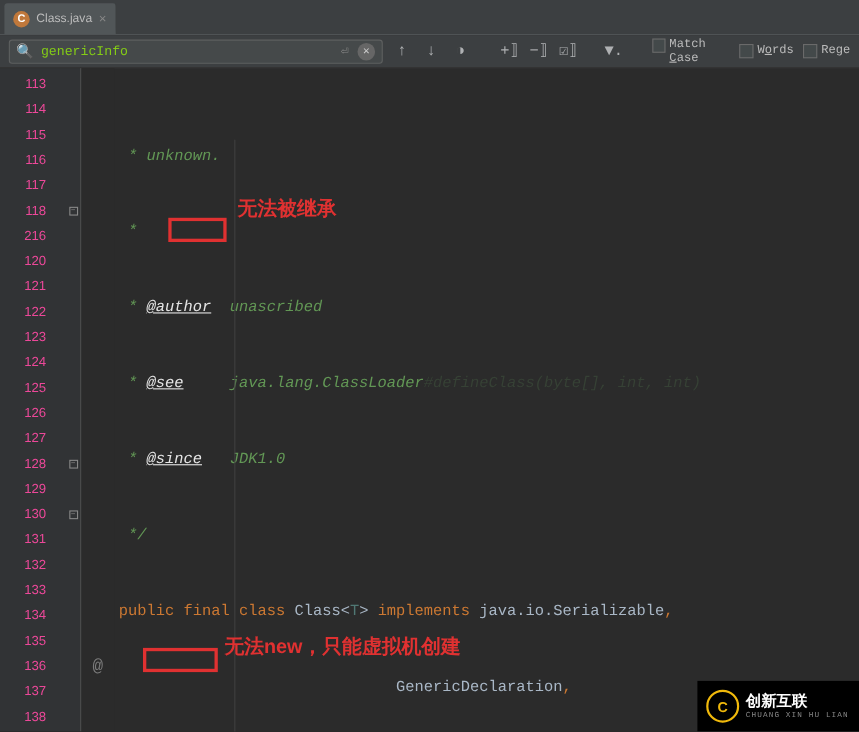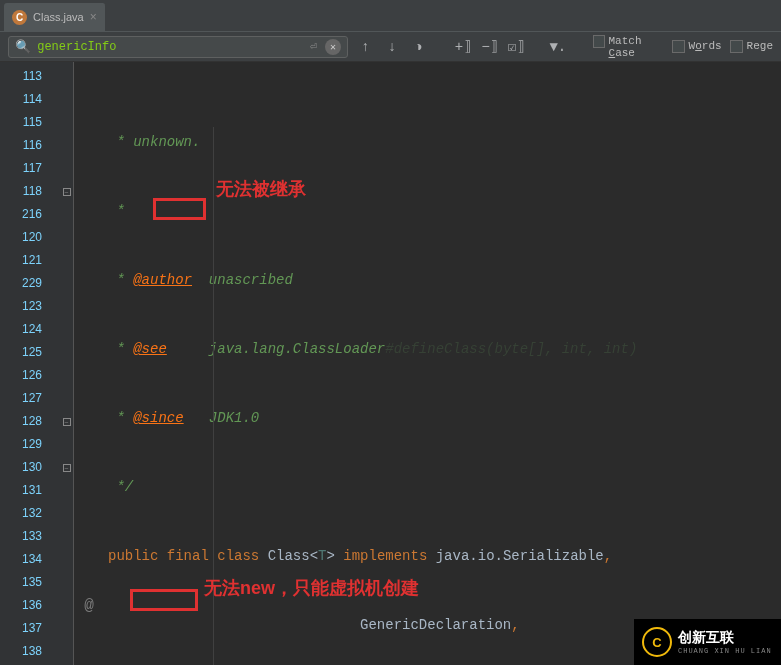"113" .gutter { color: #7dd3fc -> #ec4899 }
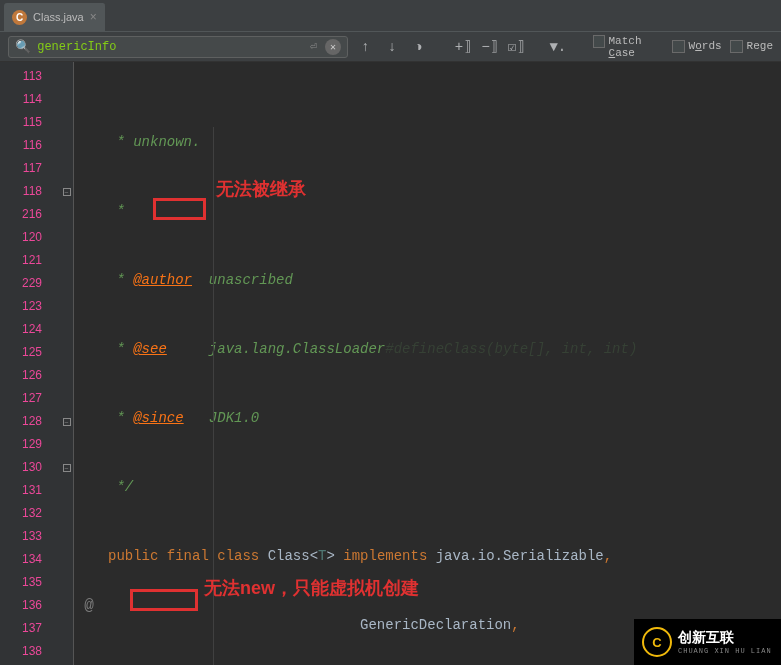"229" div.ln { text: 229 -> 122 }
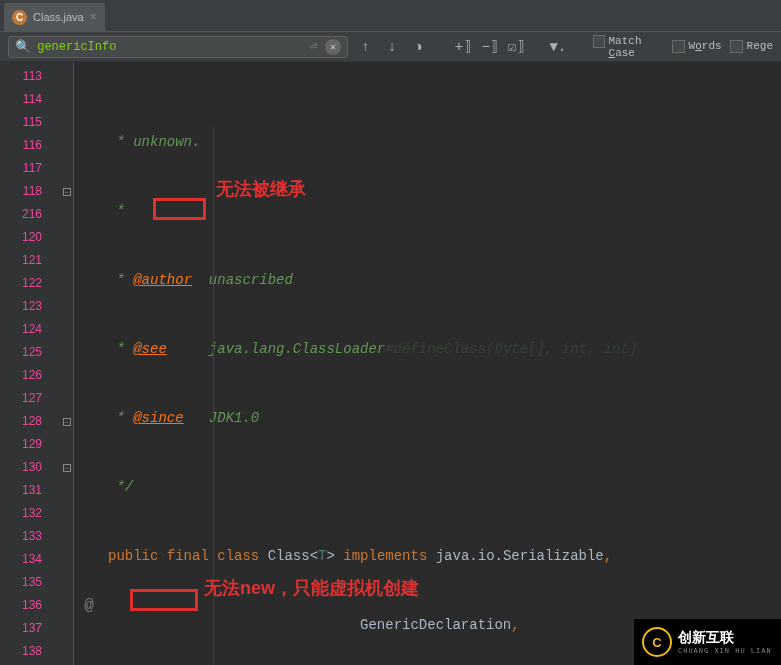"@author" .tag { color: #f97316 -> #e5e5e5 }
